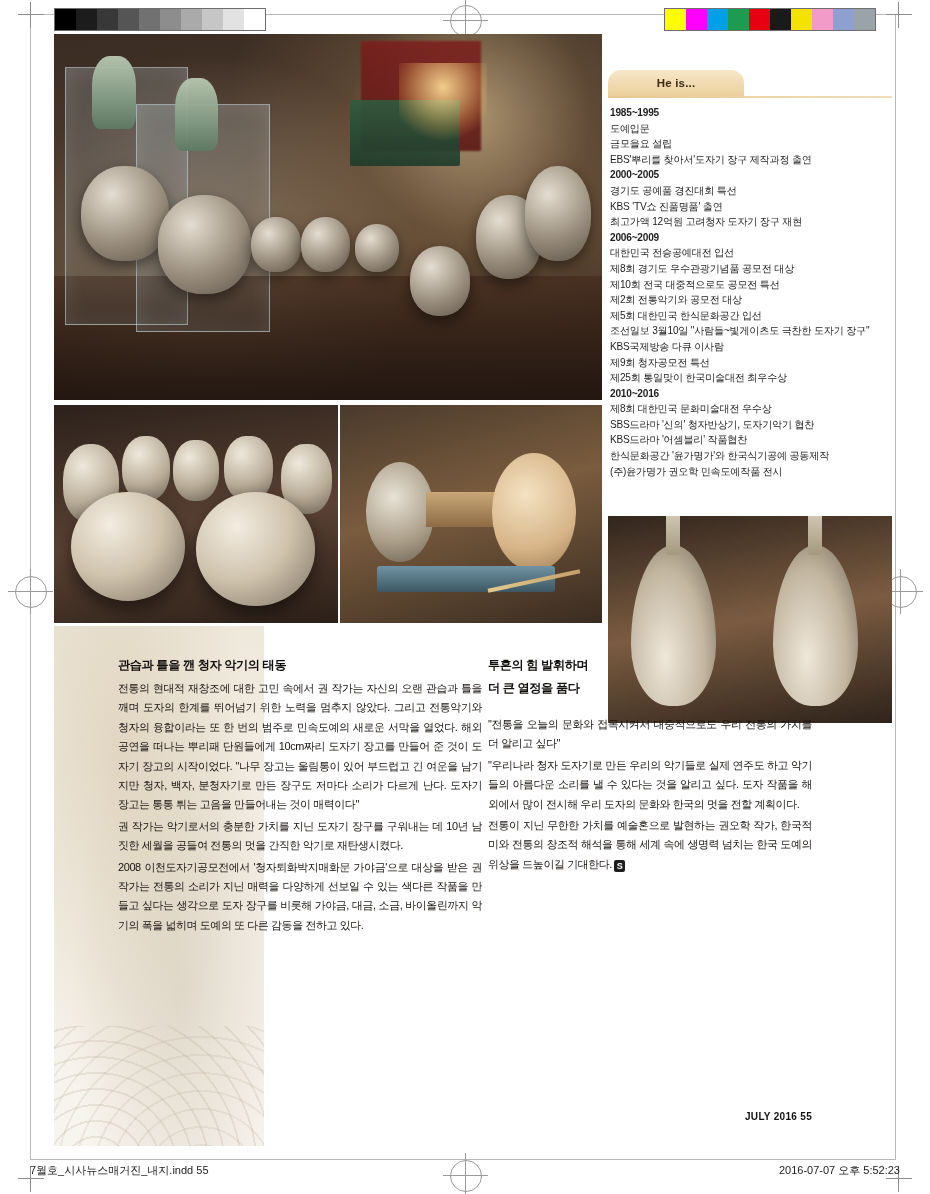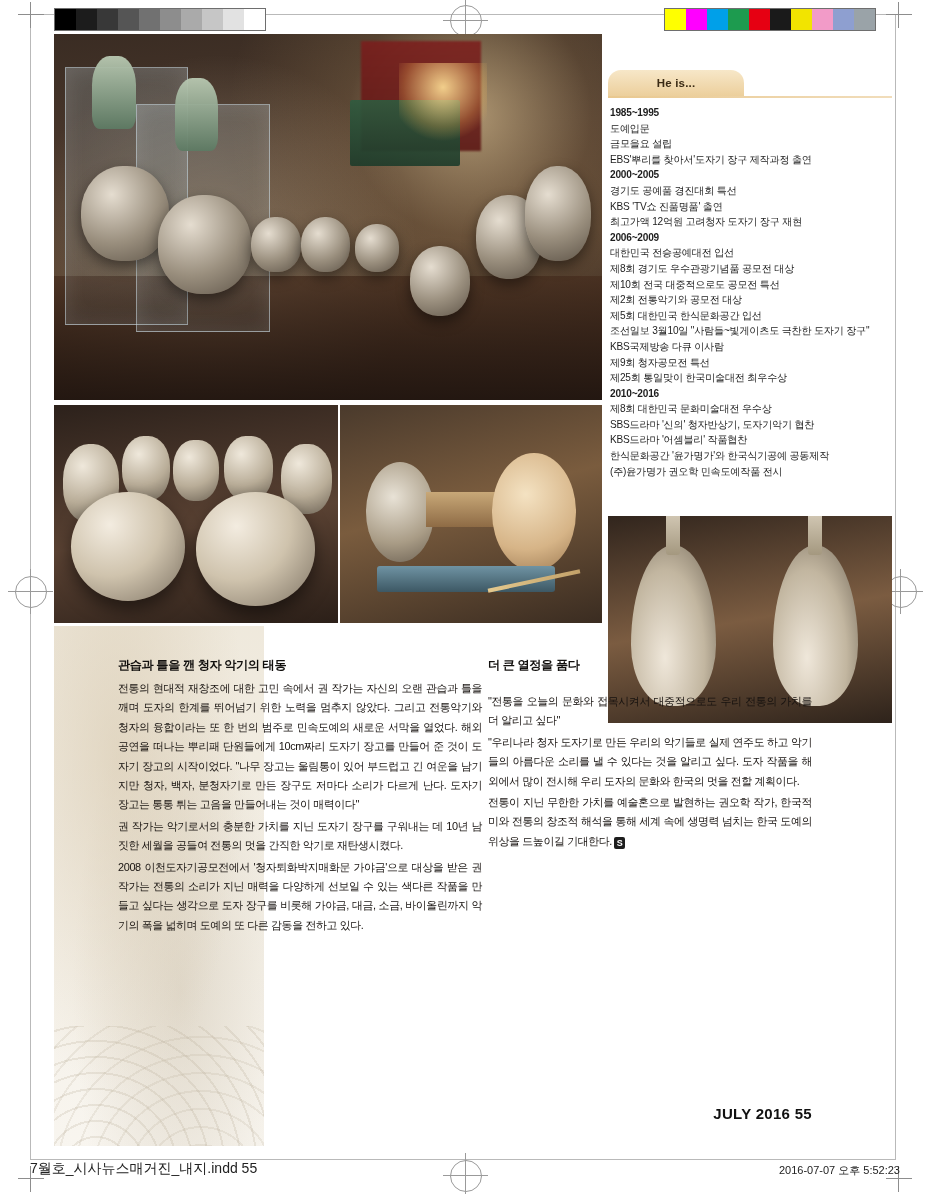"투혼의 힘 발휘하며" div.sub-head { html: none -> <div>투혼의 힘 발휘하며</div> }
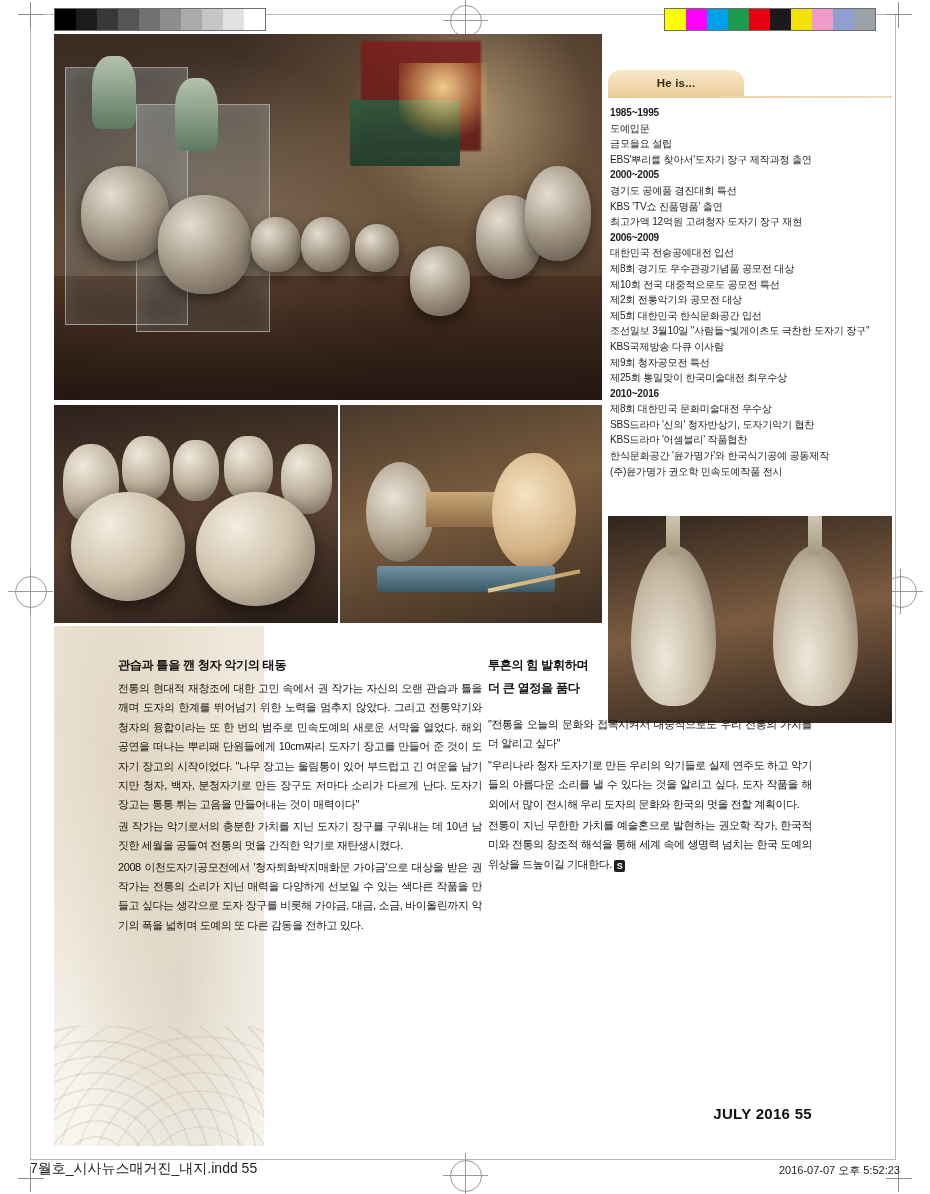"JULY 2016 55" #page-footer { font-size: 15px -> 10px }
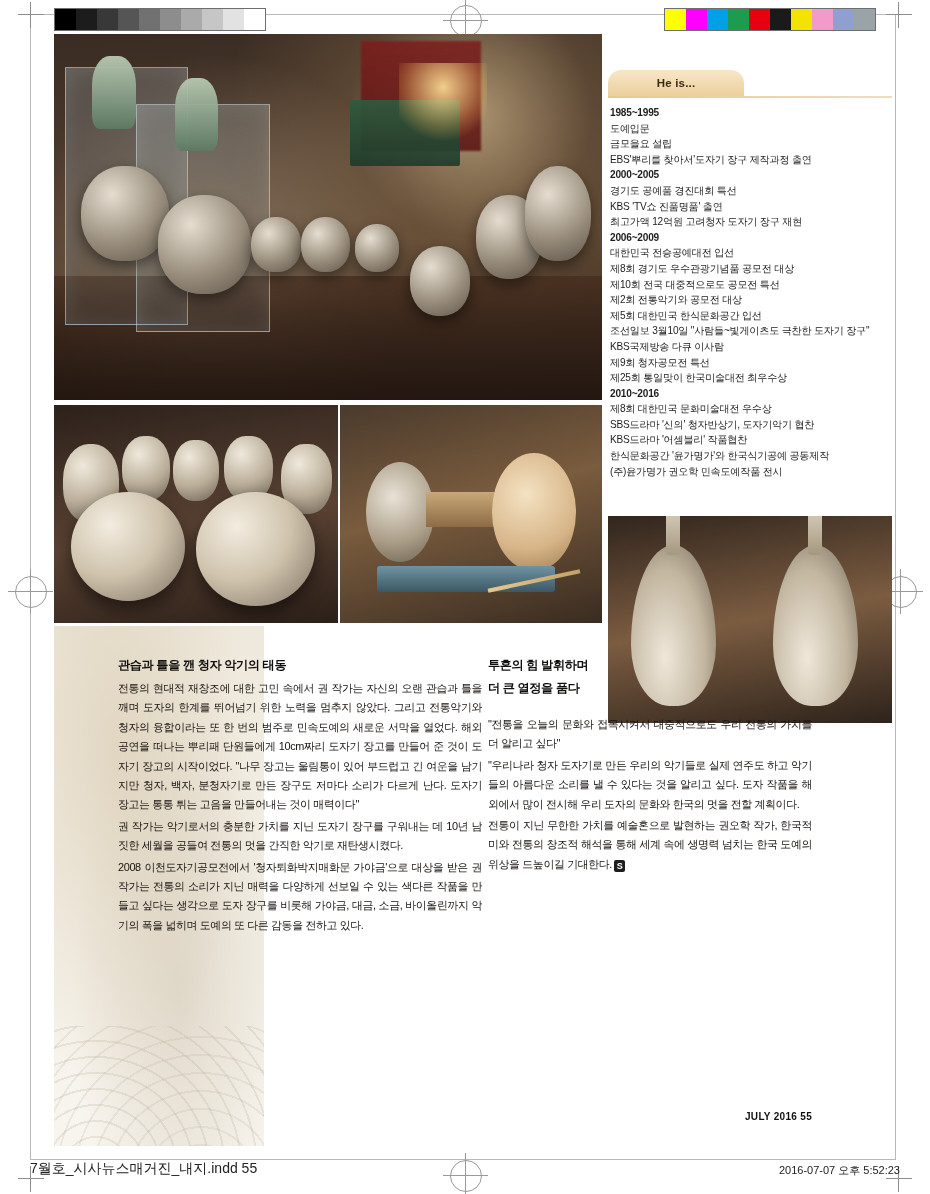"7월호_시사뉴스매거진_내지.indd 55" #file-footer { font-size: 14px -> 11px }
